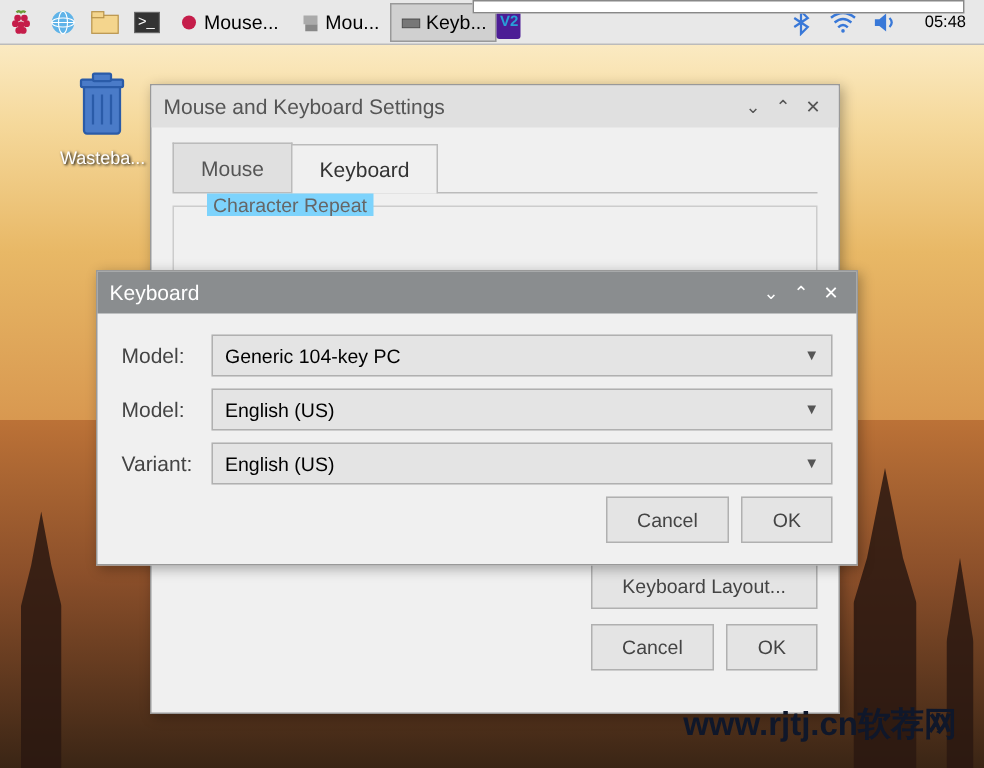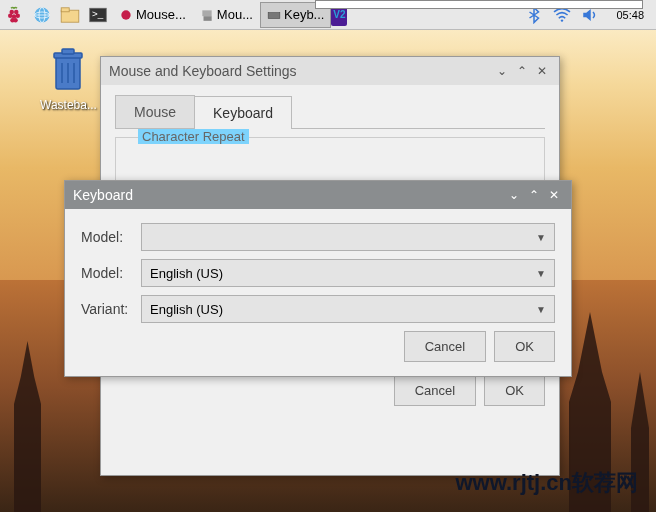"Generic 104-key PC" span { html: none -> <span>Generic 104-key PC</span> }
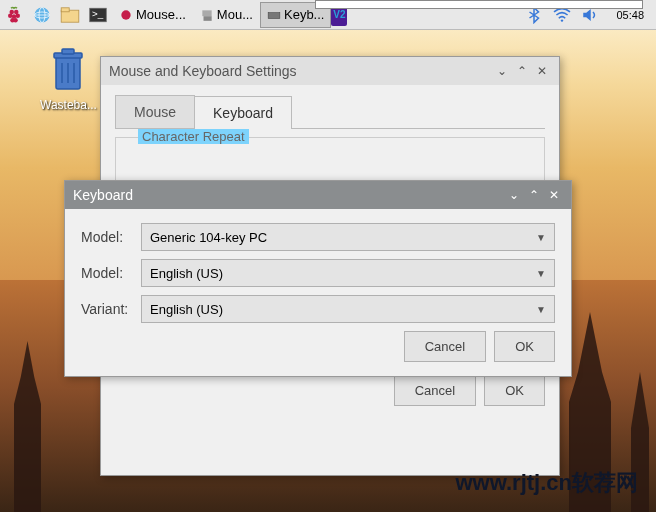"Keyboard Layout..." div.kblayout-row { html: none -> <div> <button>Keyboard Layout...</button> </div> }
